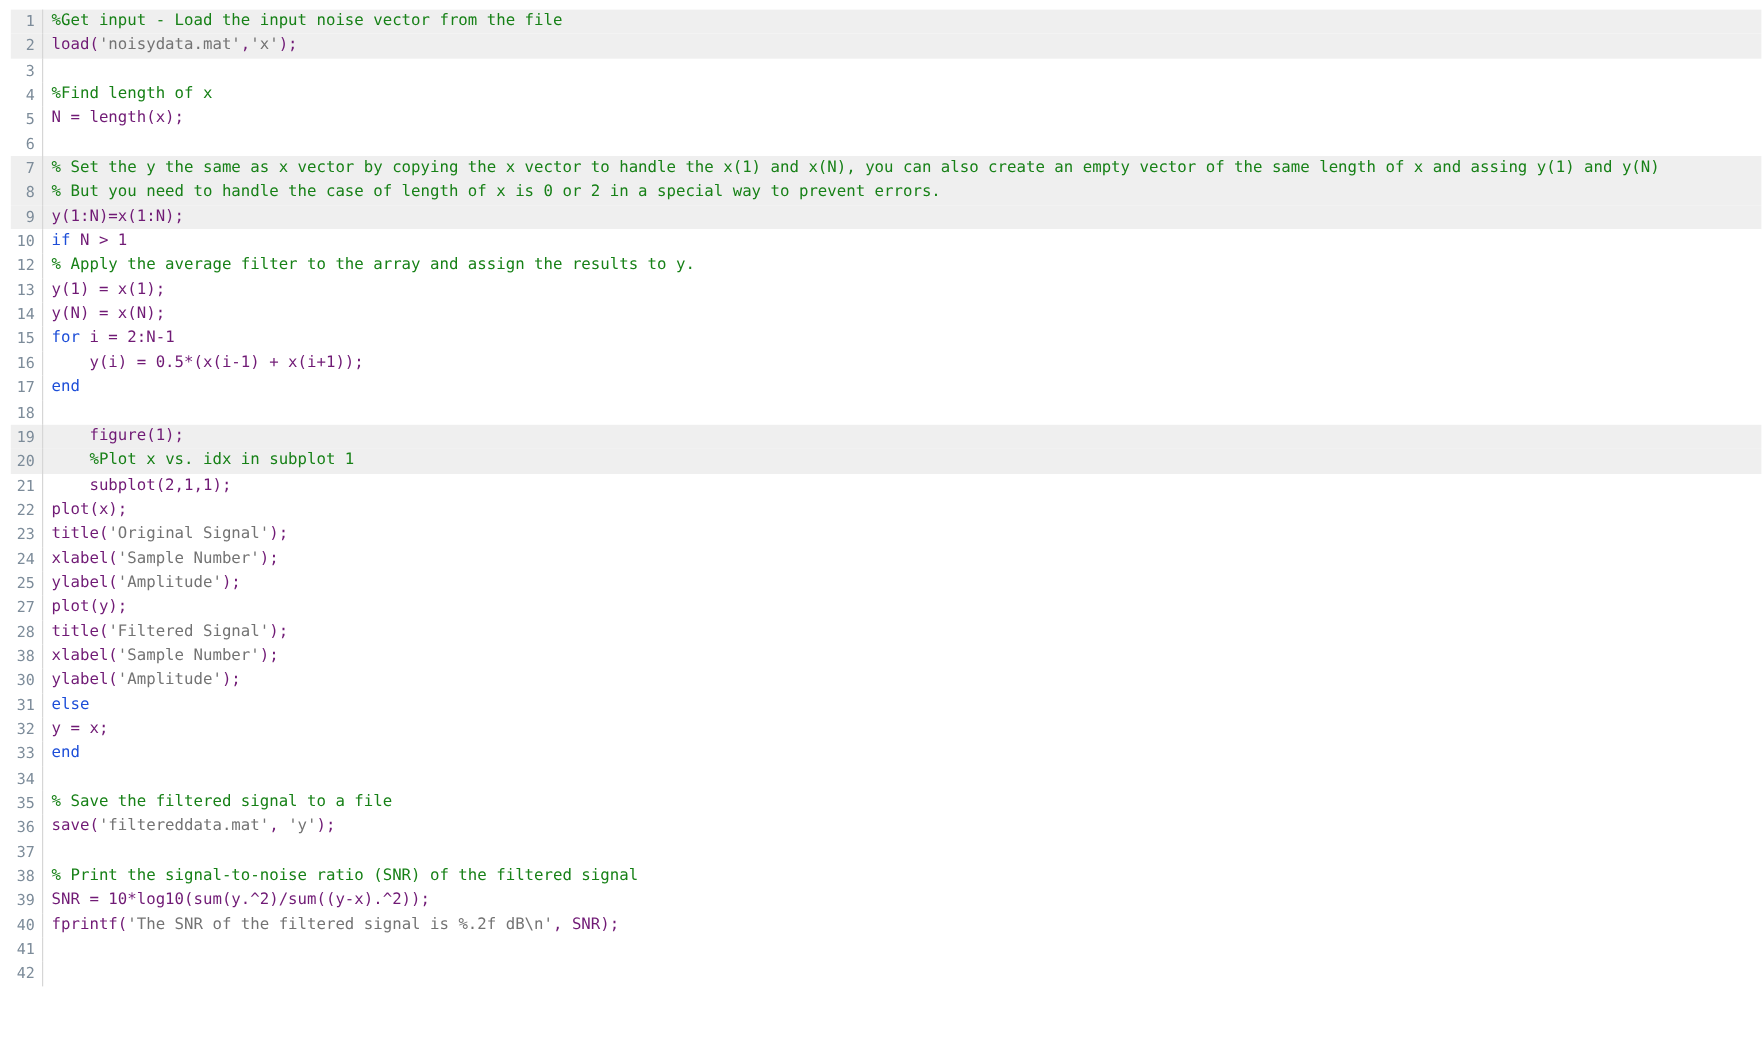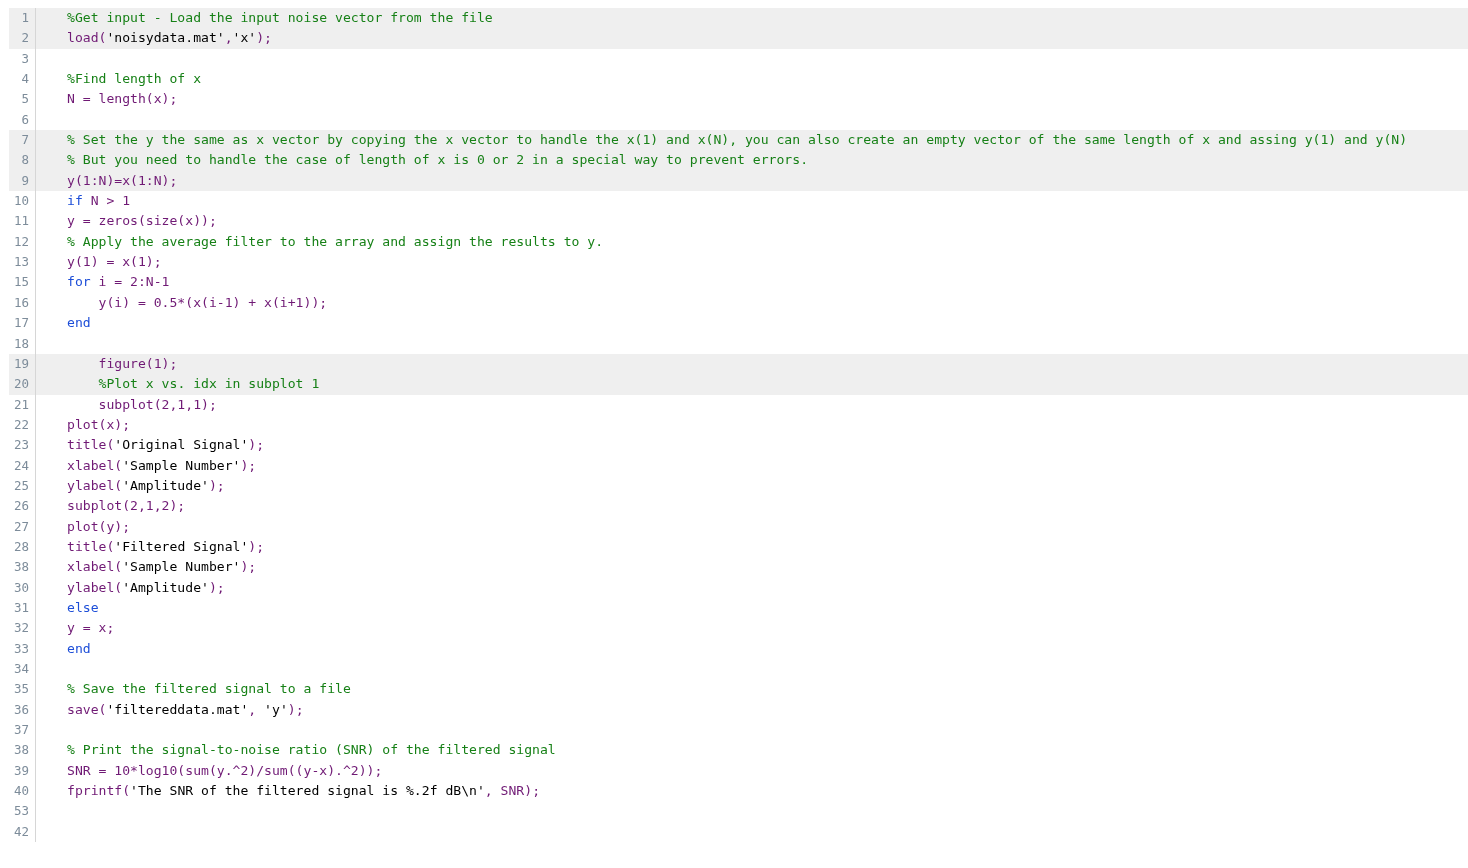"%Get input - Load the" .code { margin-left: 24px -> none }
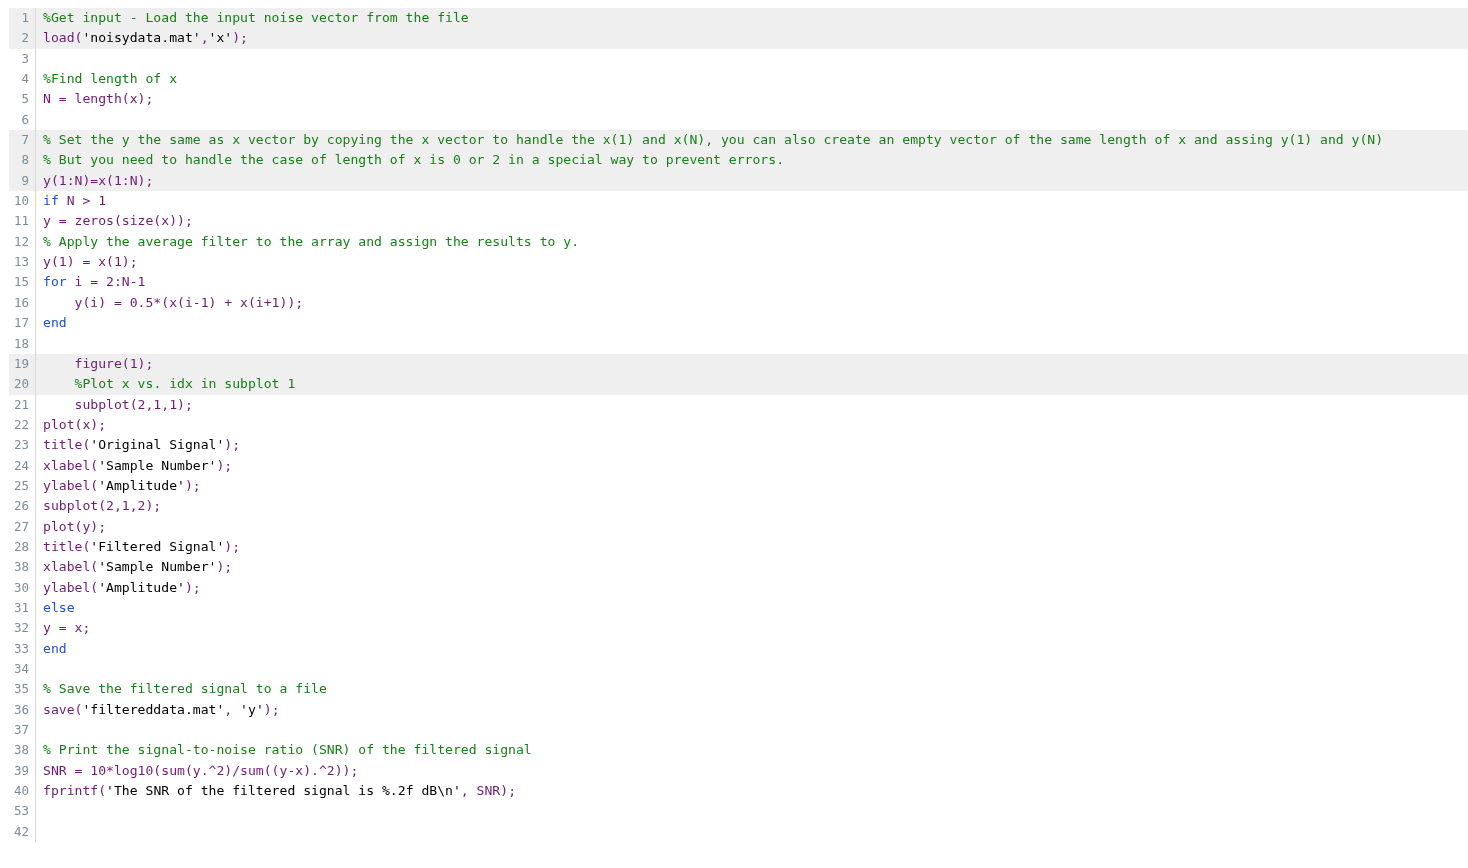"'noisydata.mat'" .tok-string { color: #000000 -> #737373 }
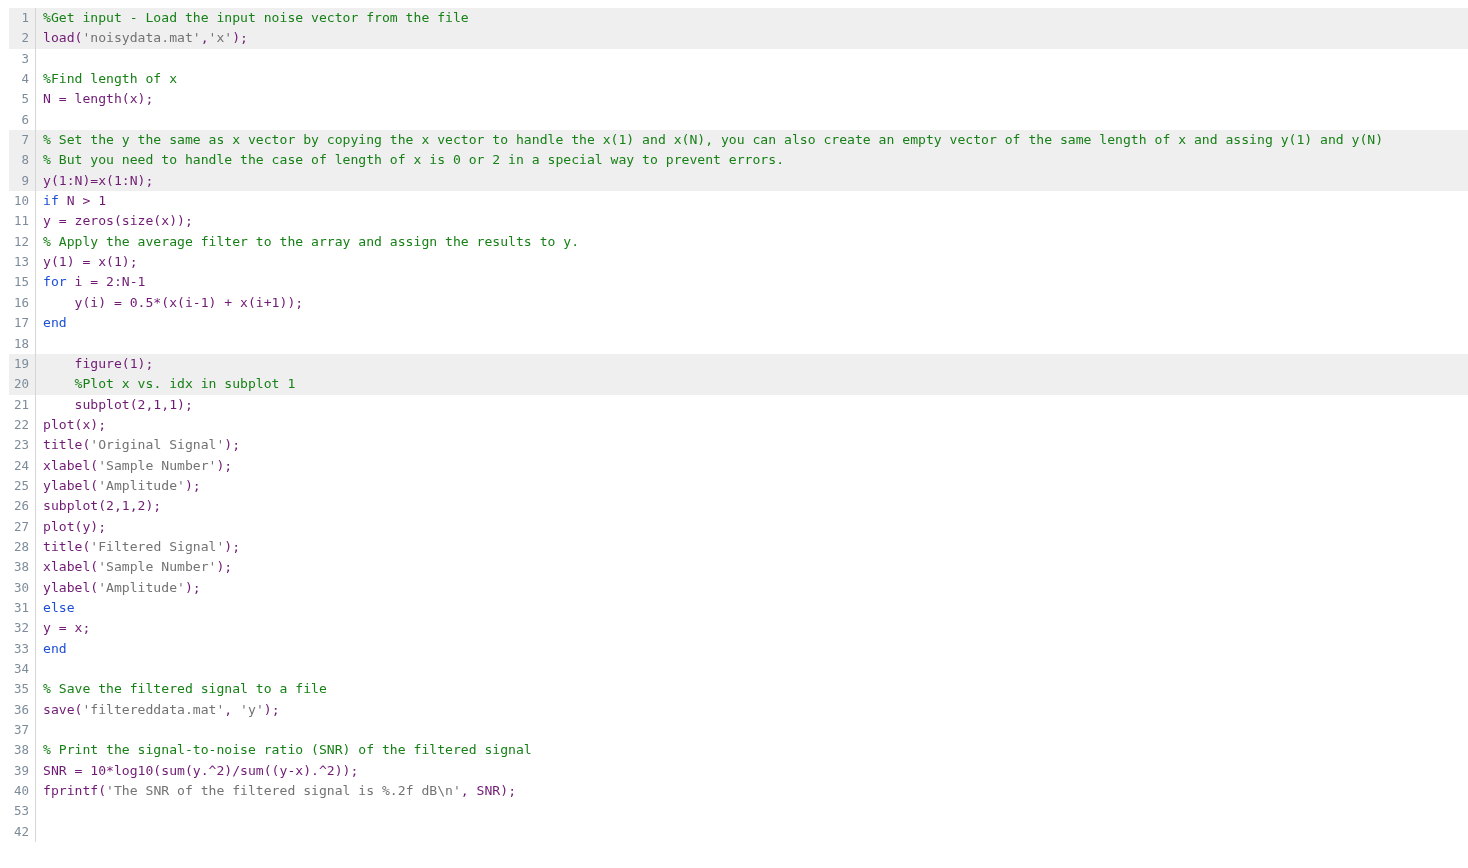"11" div.row { html: <div><div>11</div><div></div><div><span>y = zeros(size(x));</span></div></div> -> none }
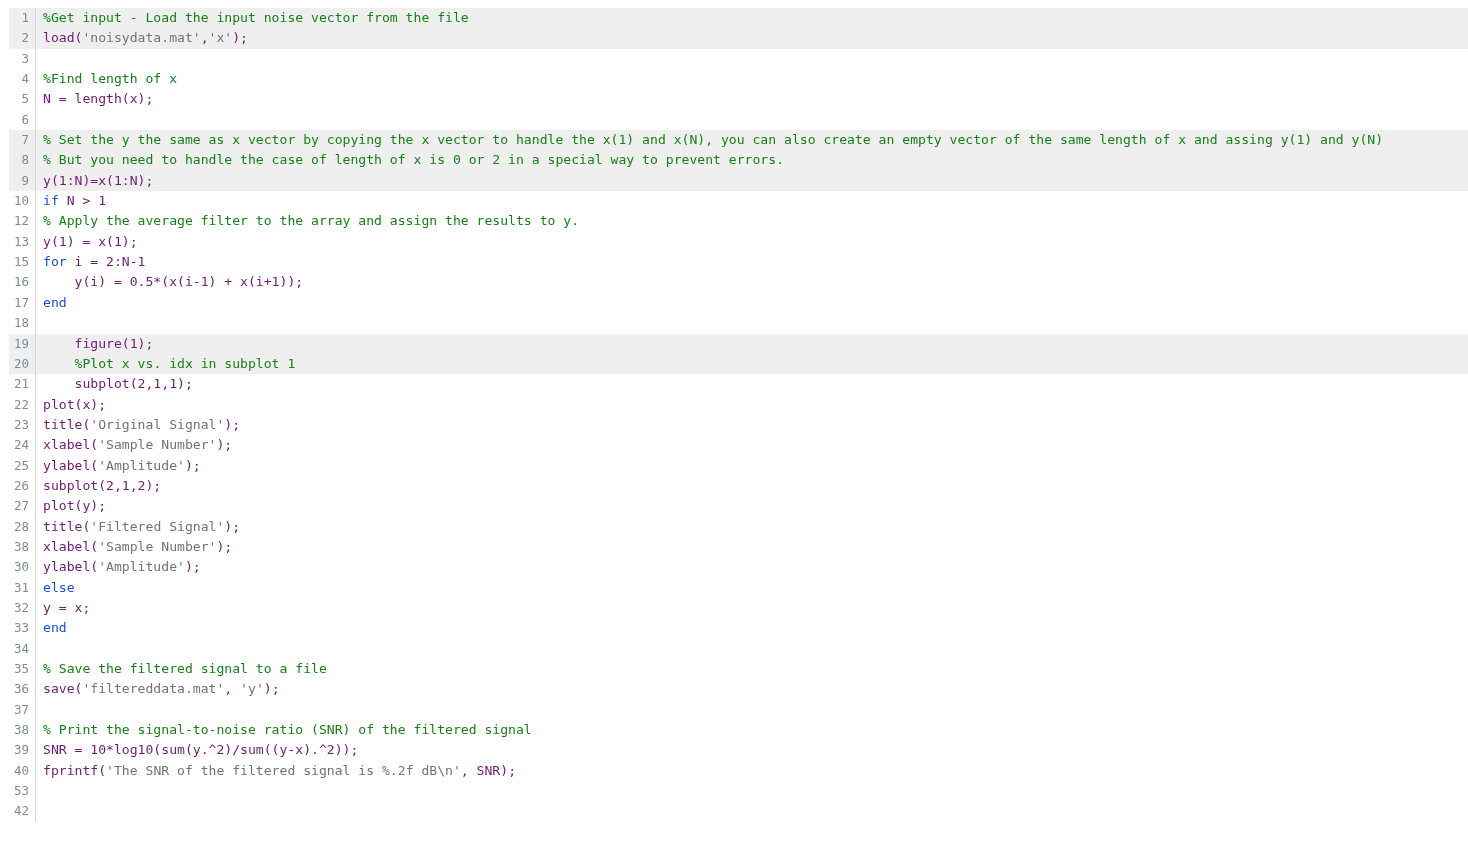"14" div.row { html: none -> <div><div>14</div><div></div><div><span>y(N) = x(N);</span></div></div> }
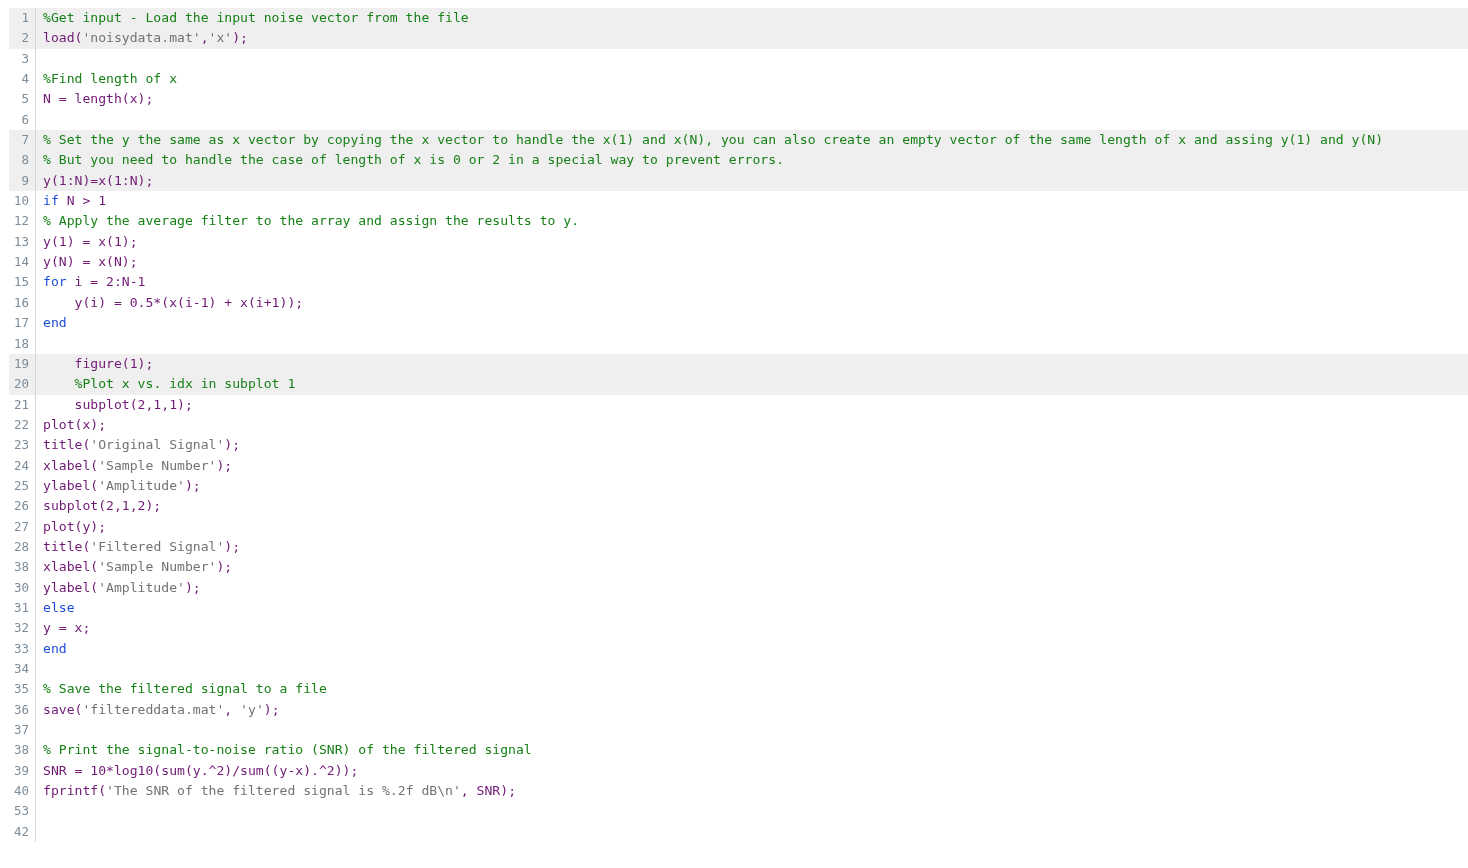"26" div.row { html: <div><div>26</div><div></div><div><span>subplot(2,1,2);</span></div></div> -> none }
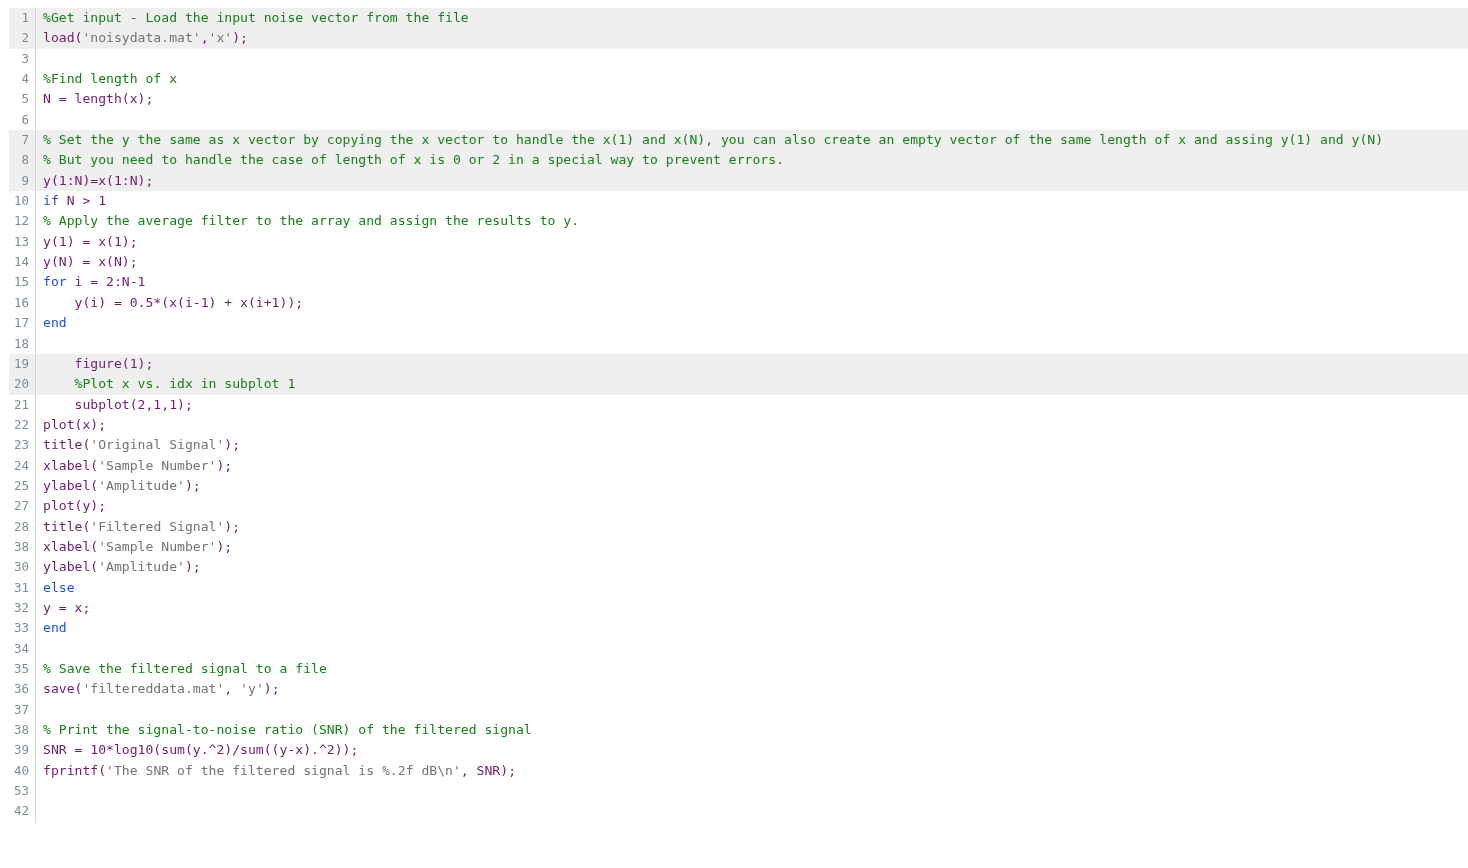"53" div.gutter { text: 53 -> 41 }
